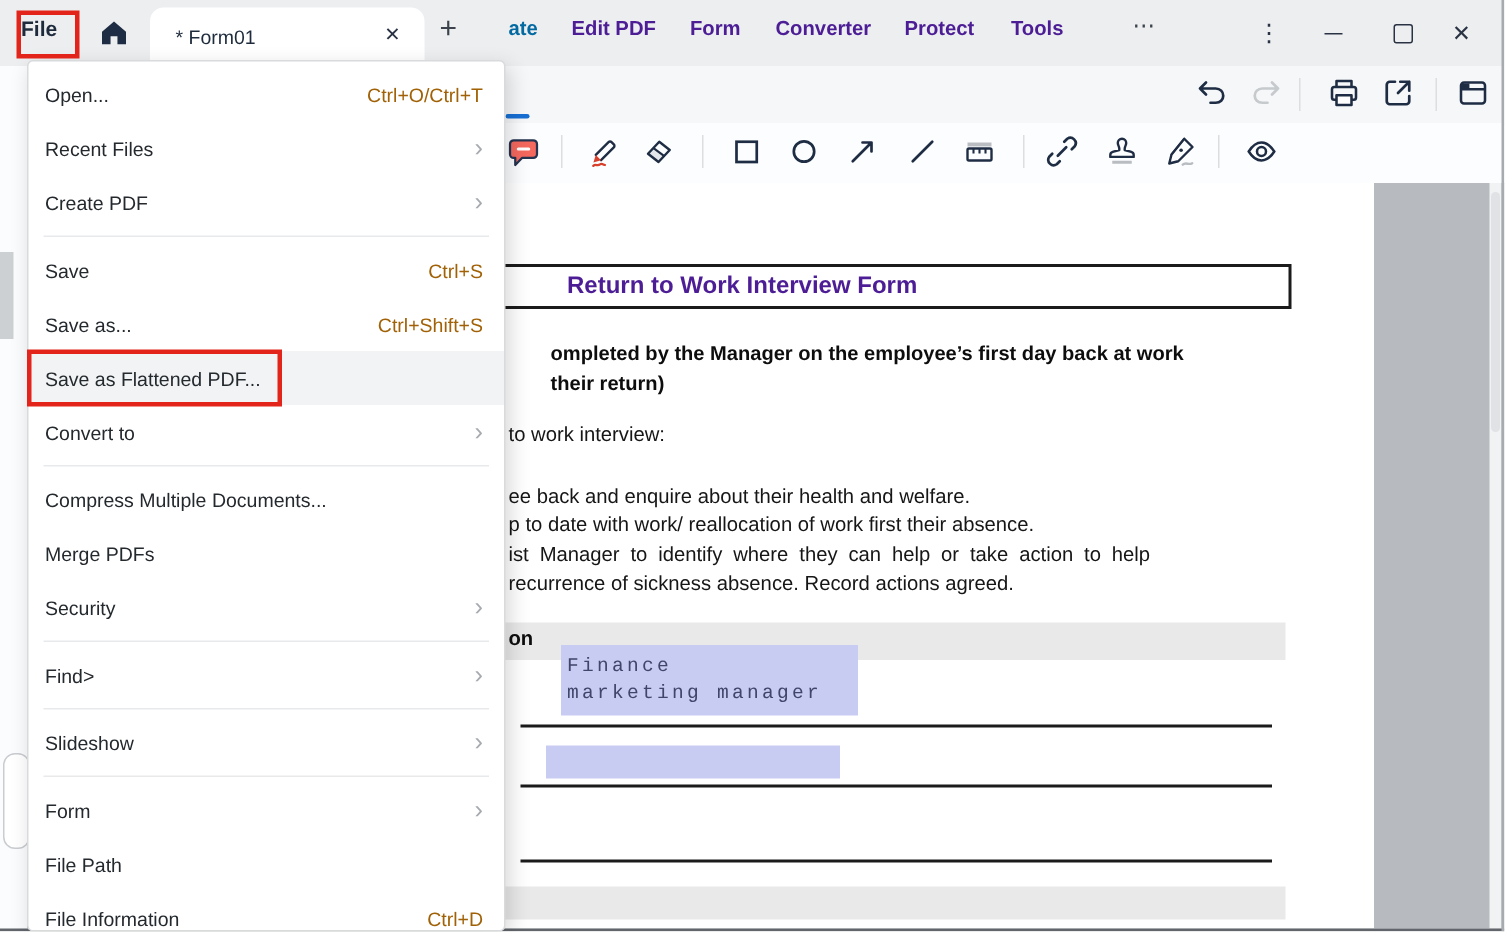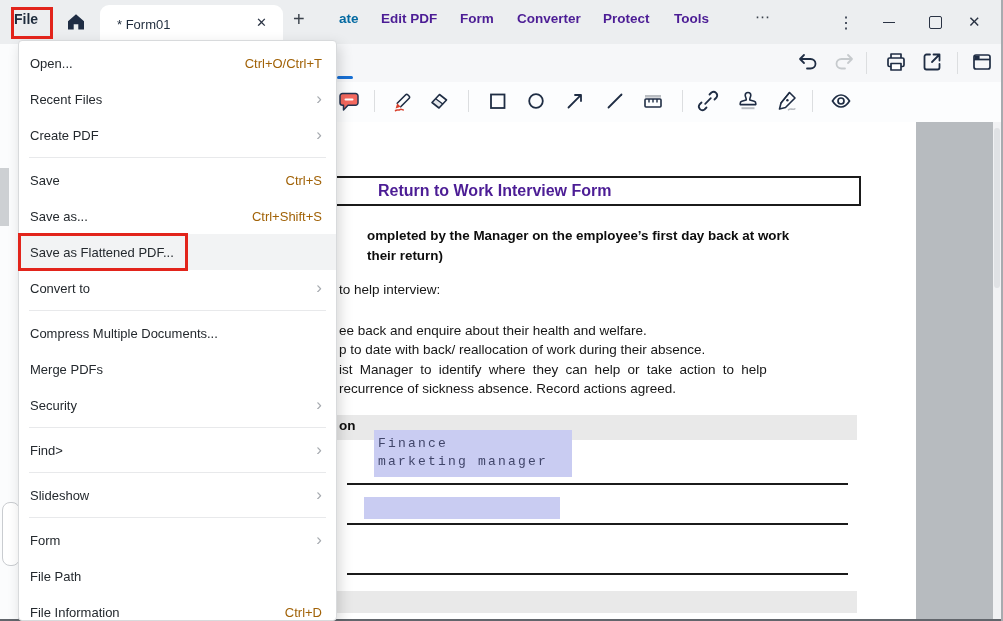"to help interview:" div.bodyl1 { text: help -> work }
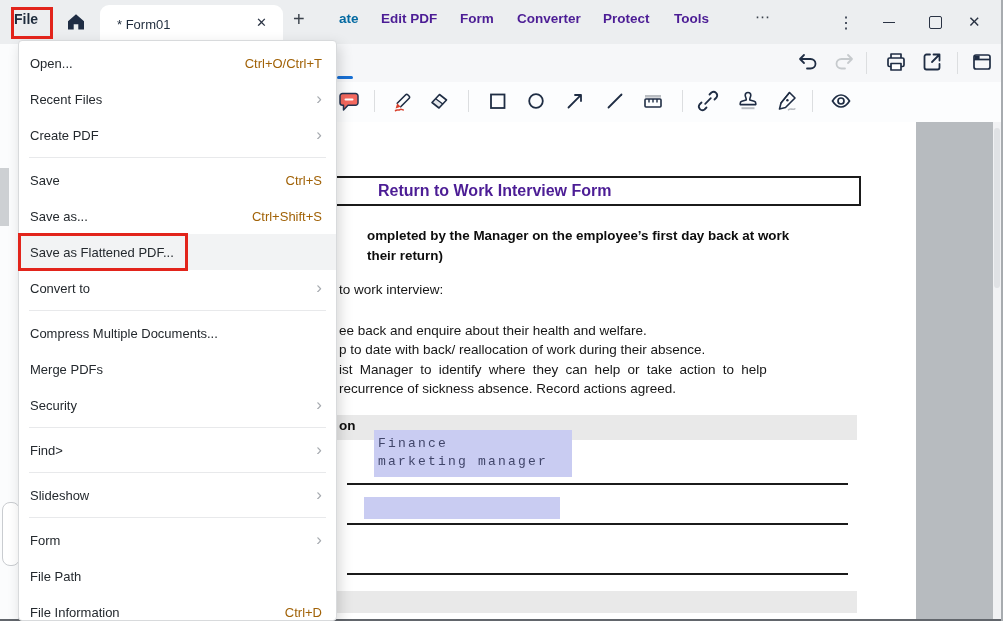"p to date with back/" div { text: back/ reallocation of work during -> work/ reallocation of work first }
